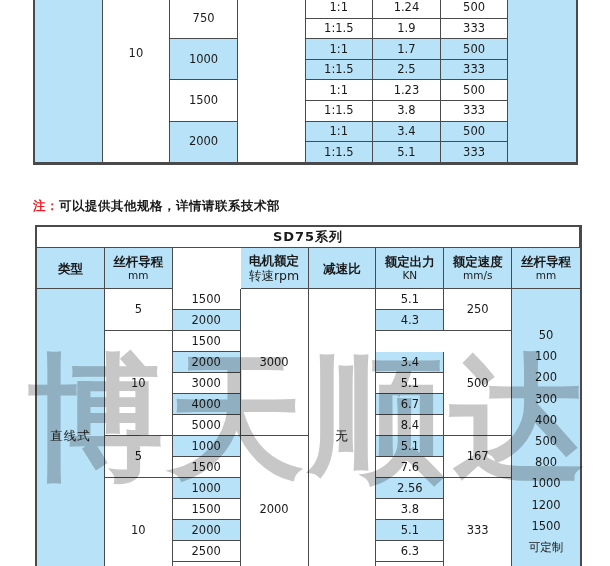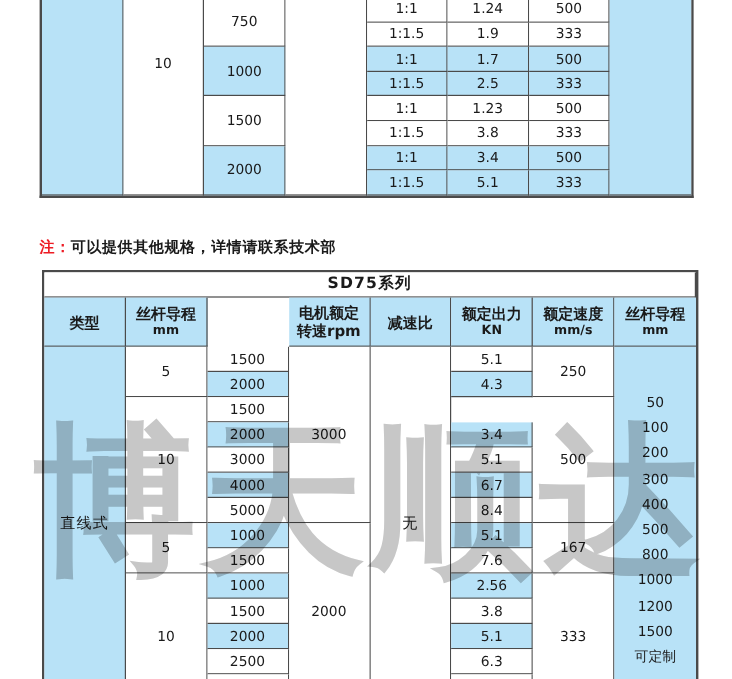"mm" .hdr .unit { font-weight: bold -> normal }
